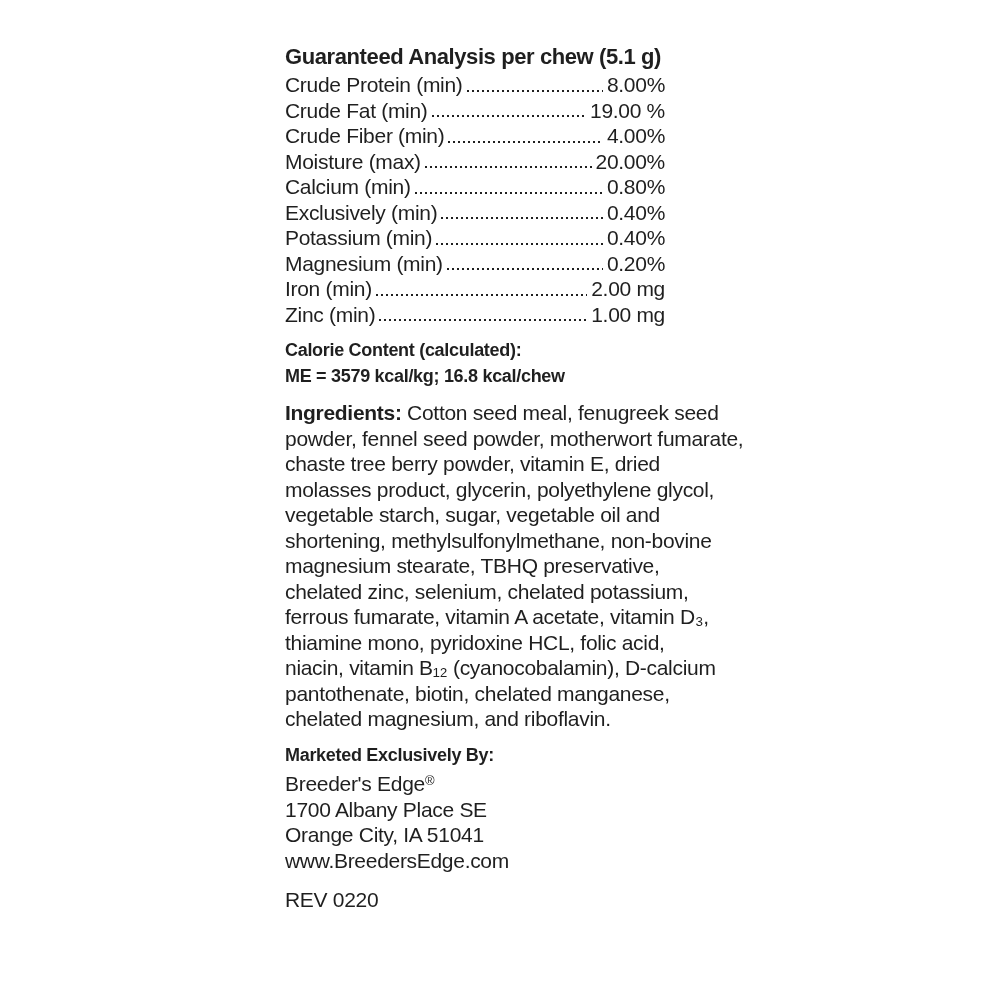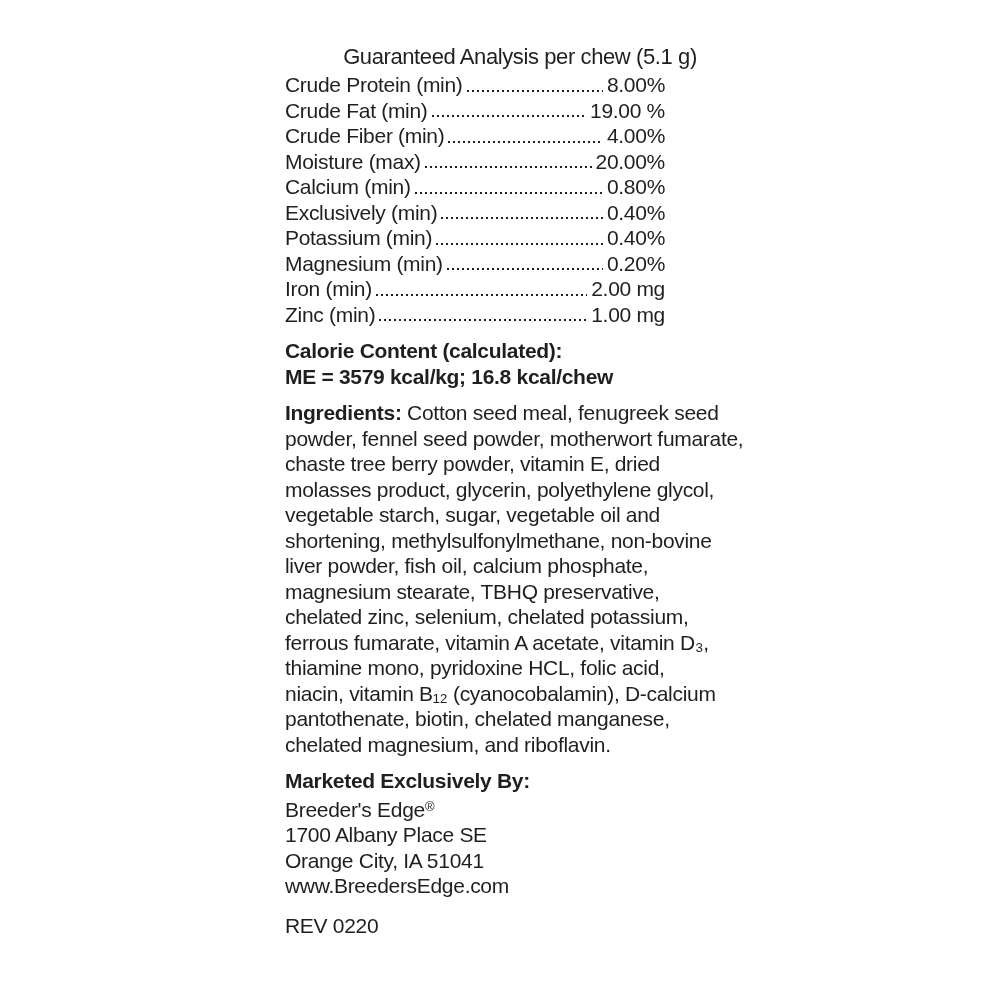"Guaranteed Analysis per chew (5.1" .ga-title { font-weight: normal -> bold; text-align: center -> none }
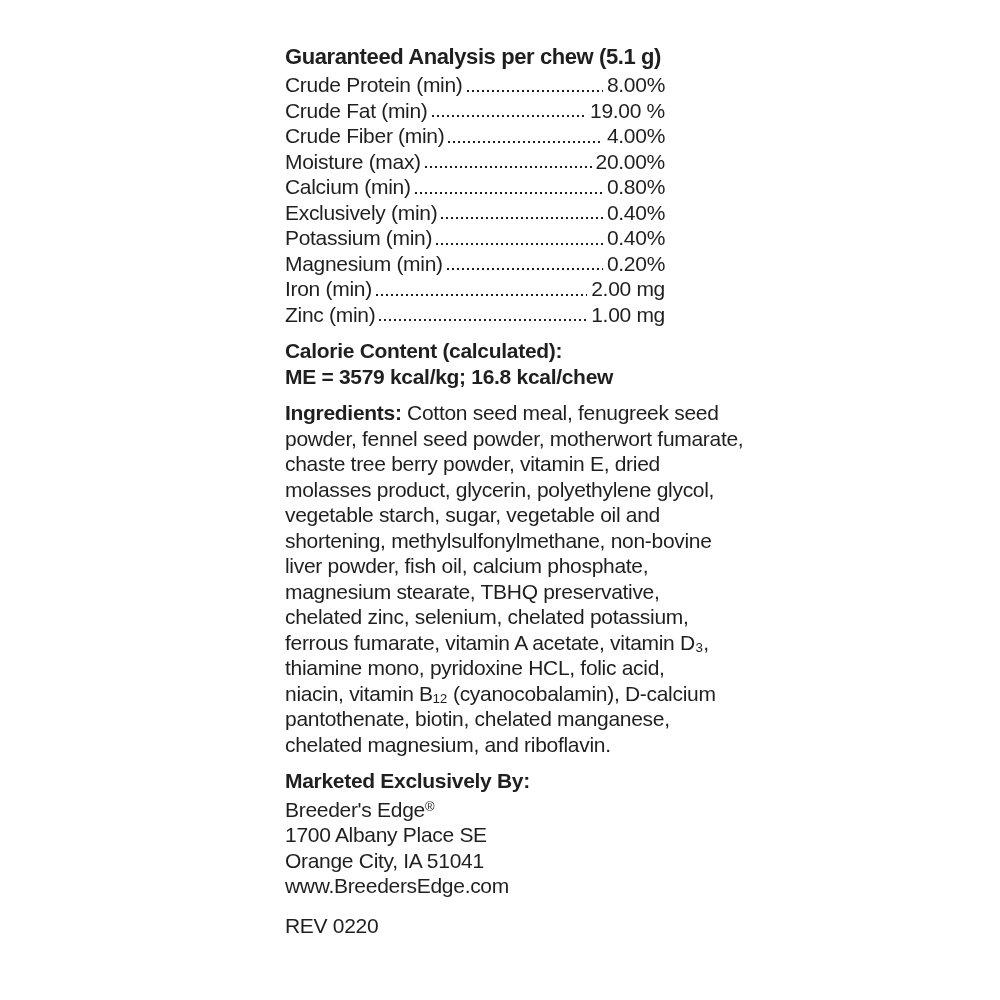"Calorie Content (calculated):" .bold-line { font-size: 21px -> 18px }
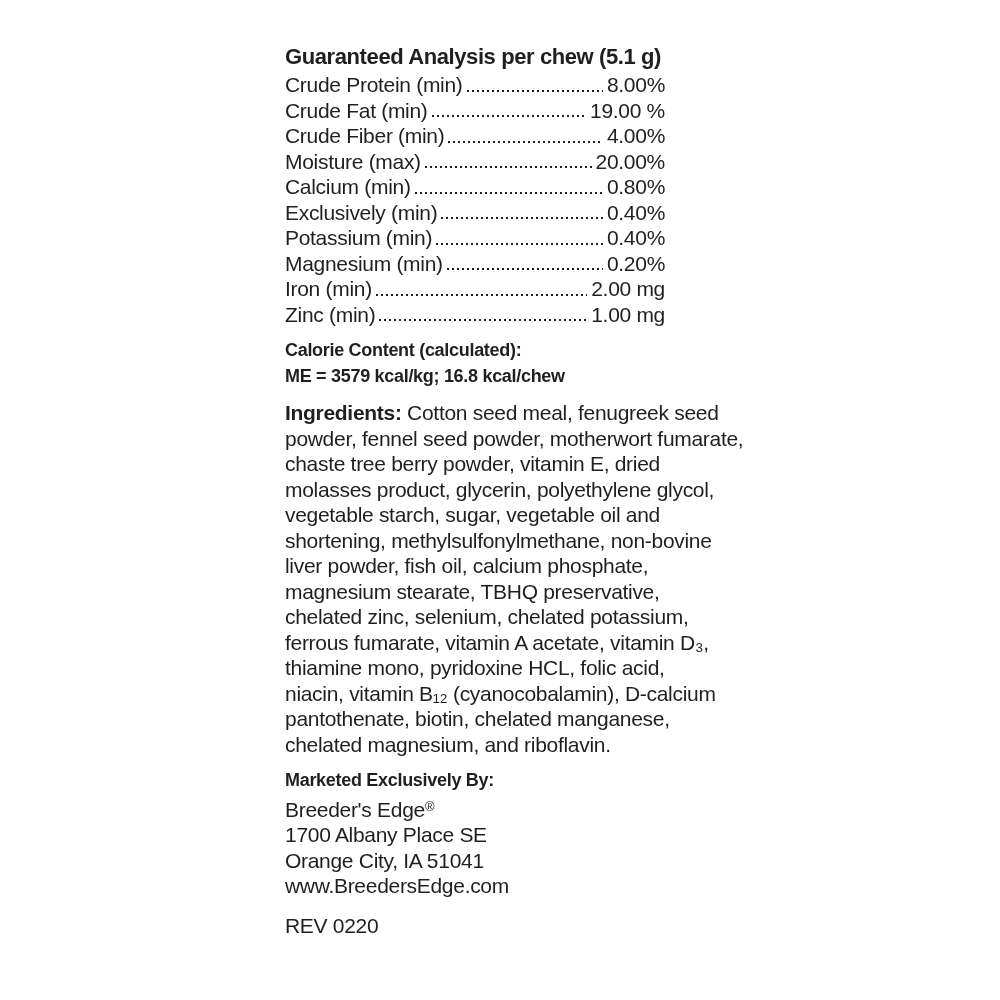"liver powder, fish oil, calcium" div.line { html: <div>liver powder, fish oil, calcium phosphate,</div> -> none }
